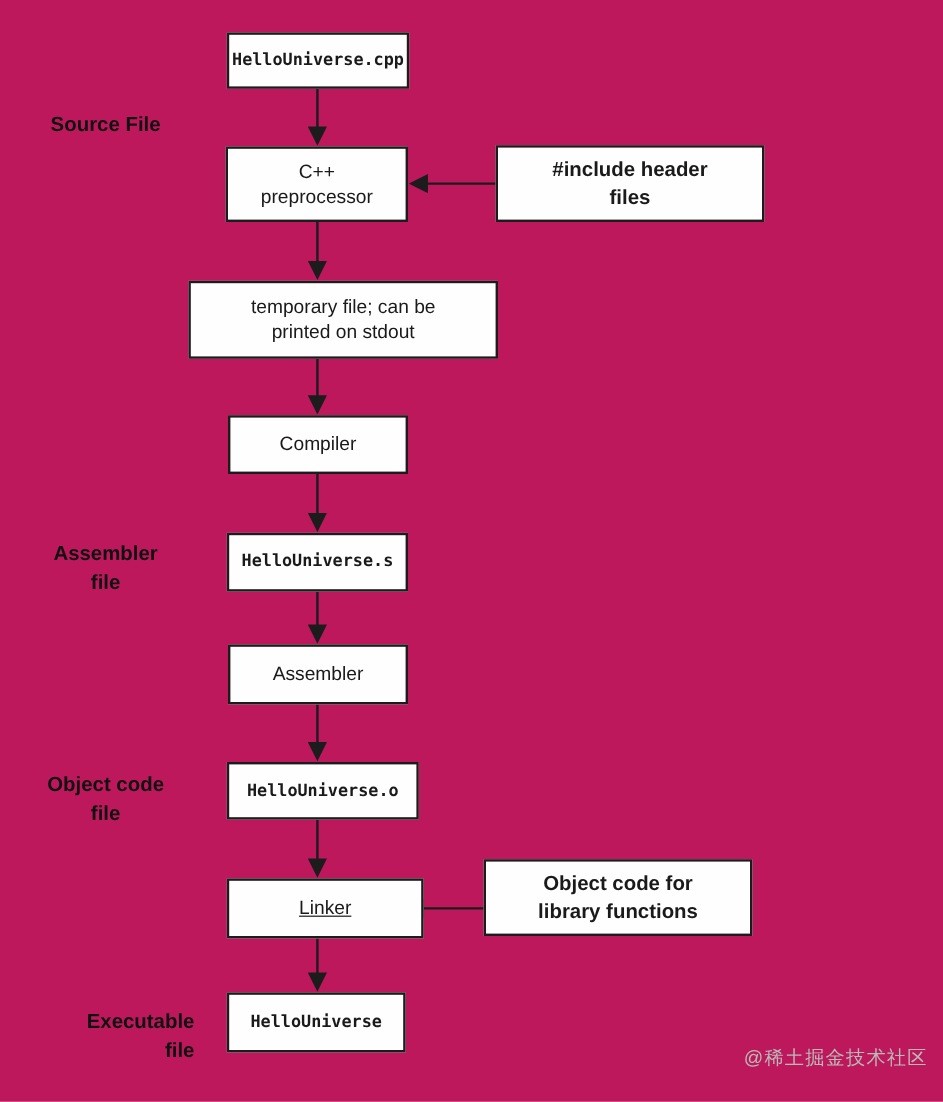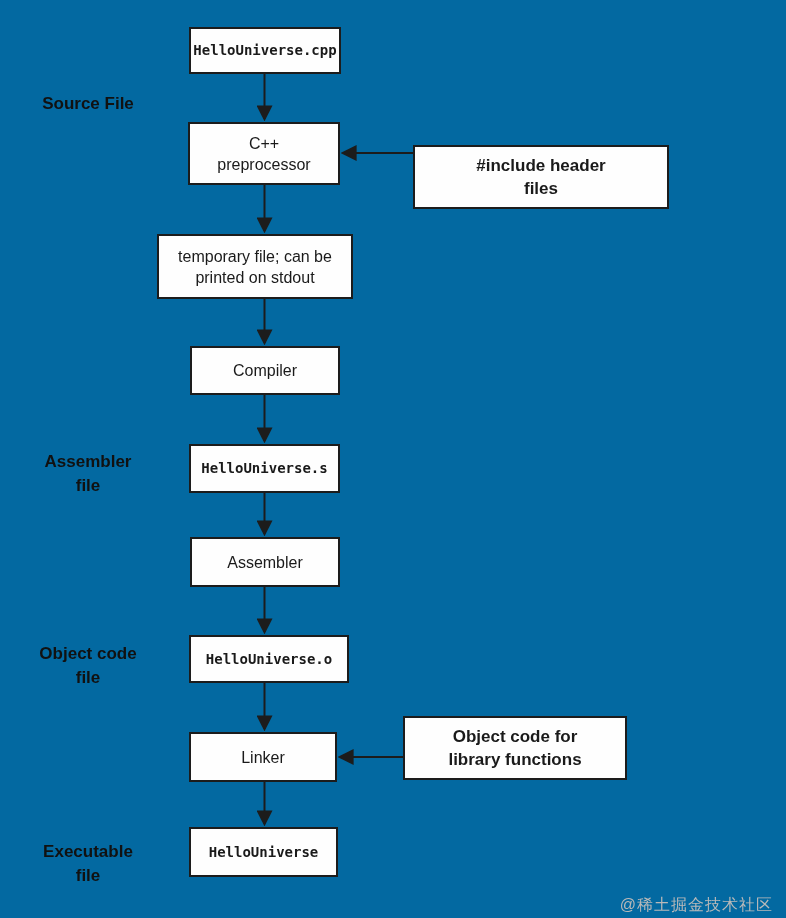"HelloUniverse.cpp" .canvas { background: #0369a1 -> #be185d }
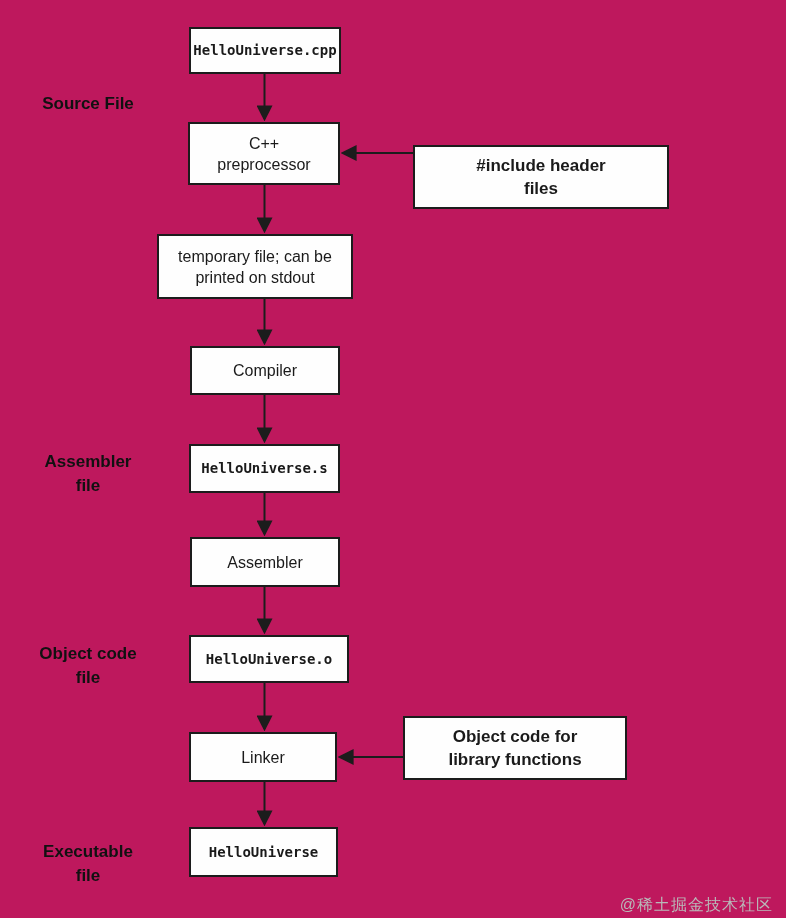"#include header" #box-include { margin-top: 24px -> none; width: 256px -> 224px }
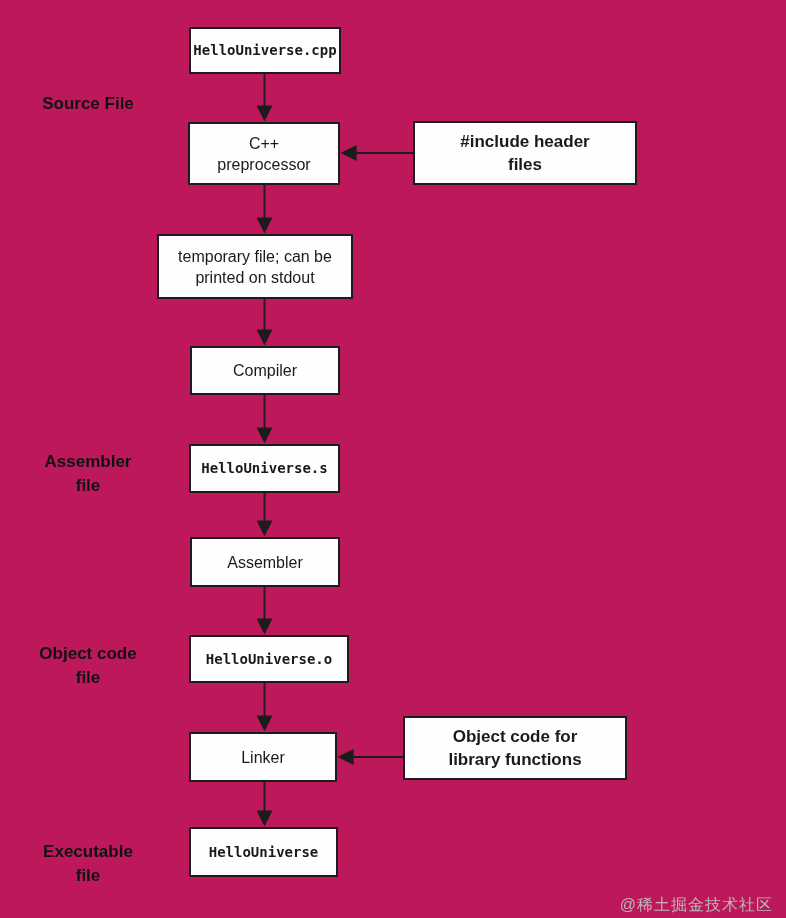"temporary file; can be" #box-tempfile { width: 196px -> 258px }
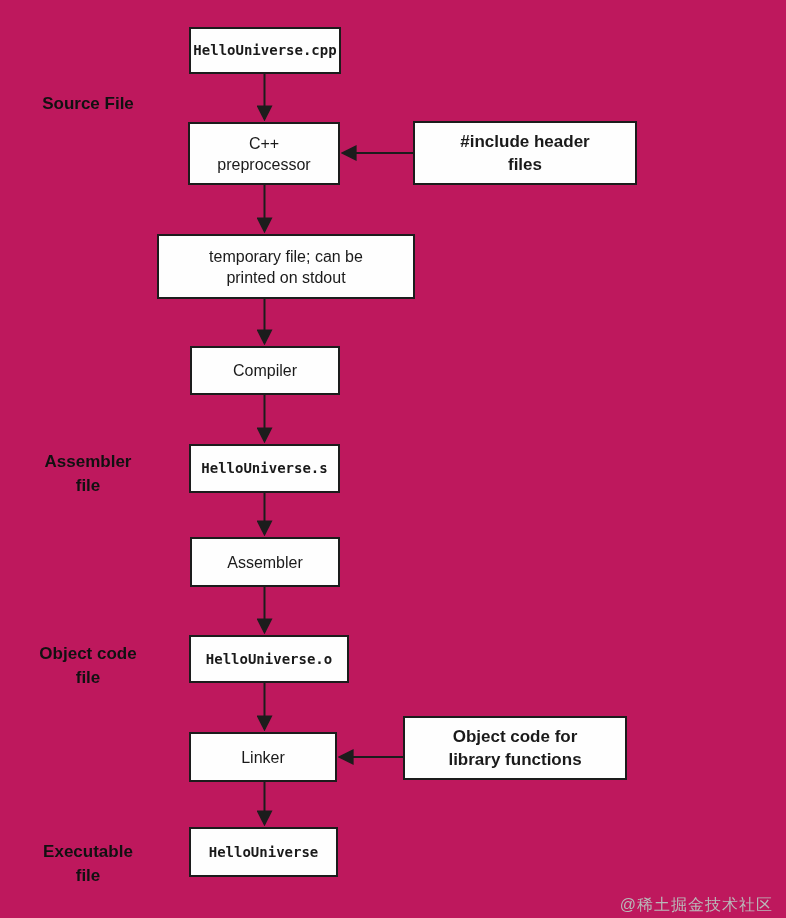"Linker" #box-linker { text-decoration: none -> underline; width: 148px -> 164px }
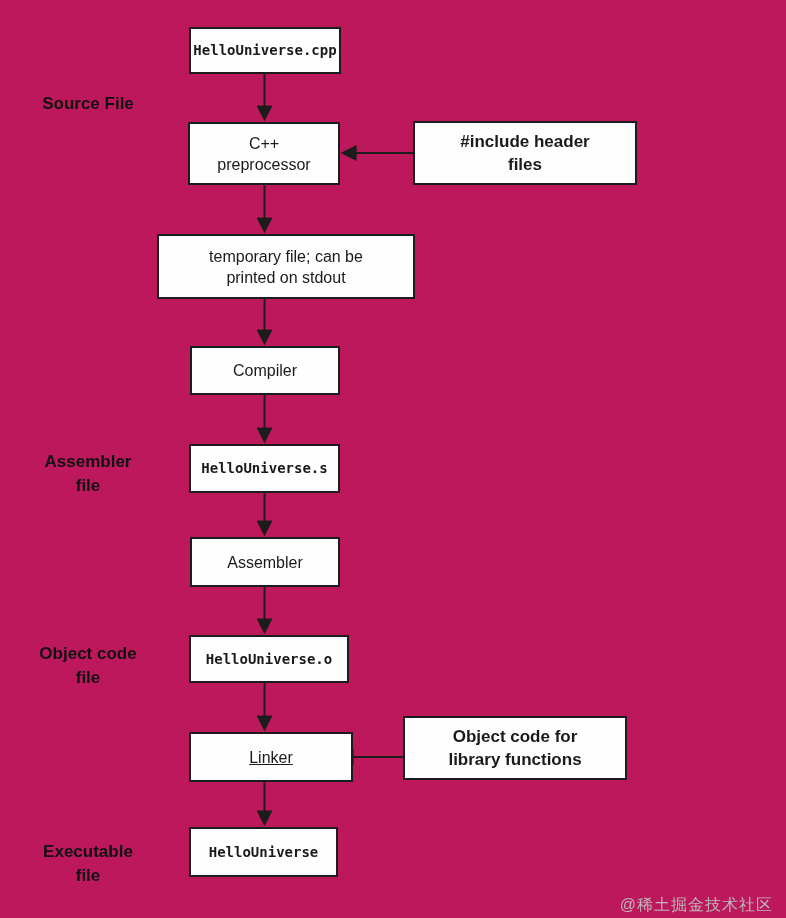"Executable" #label-executable { text-align: none -> right }
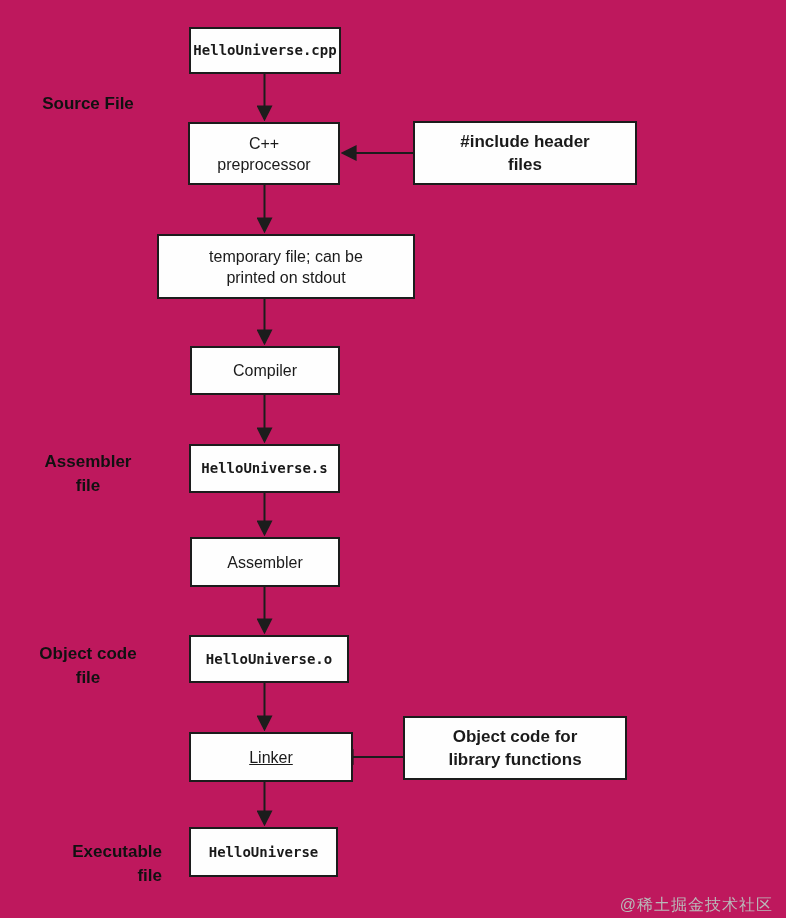"@稀土掘金技术社区" .watermark { margin-top: 23px -> none }
